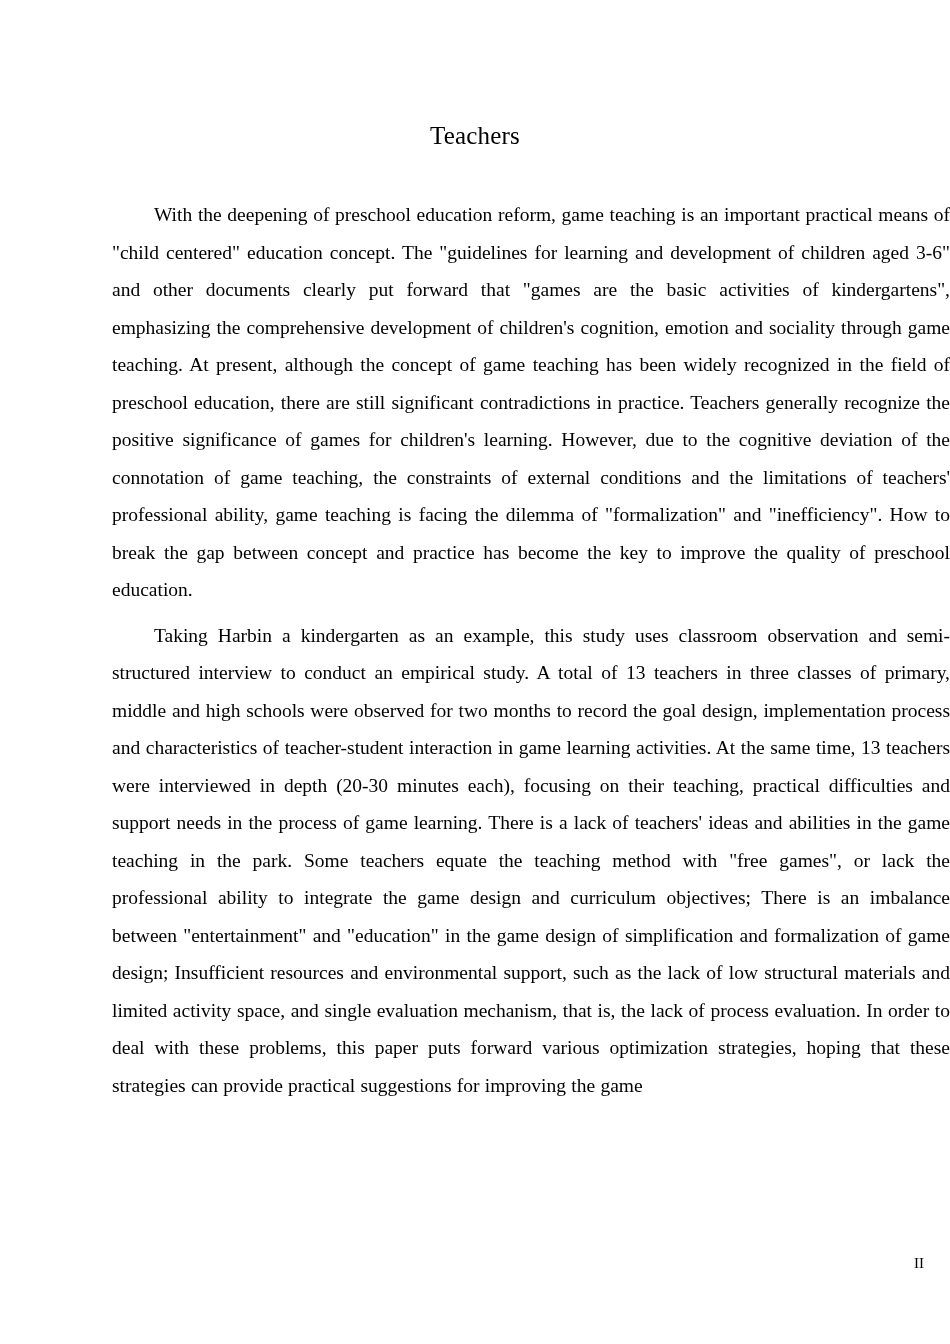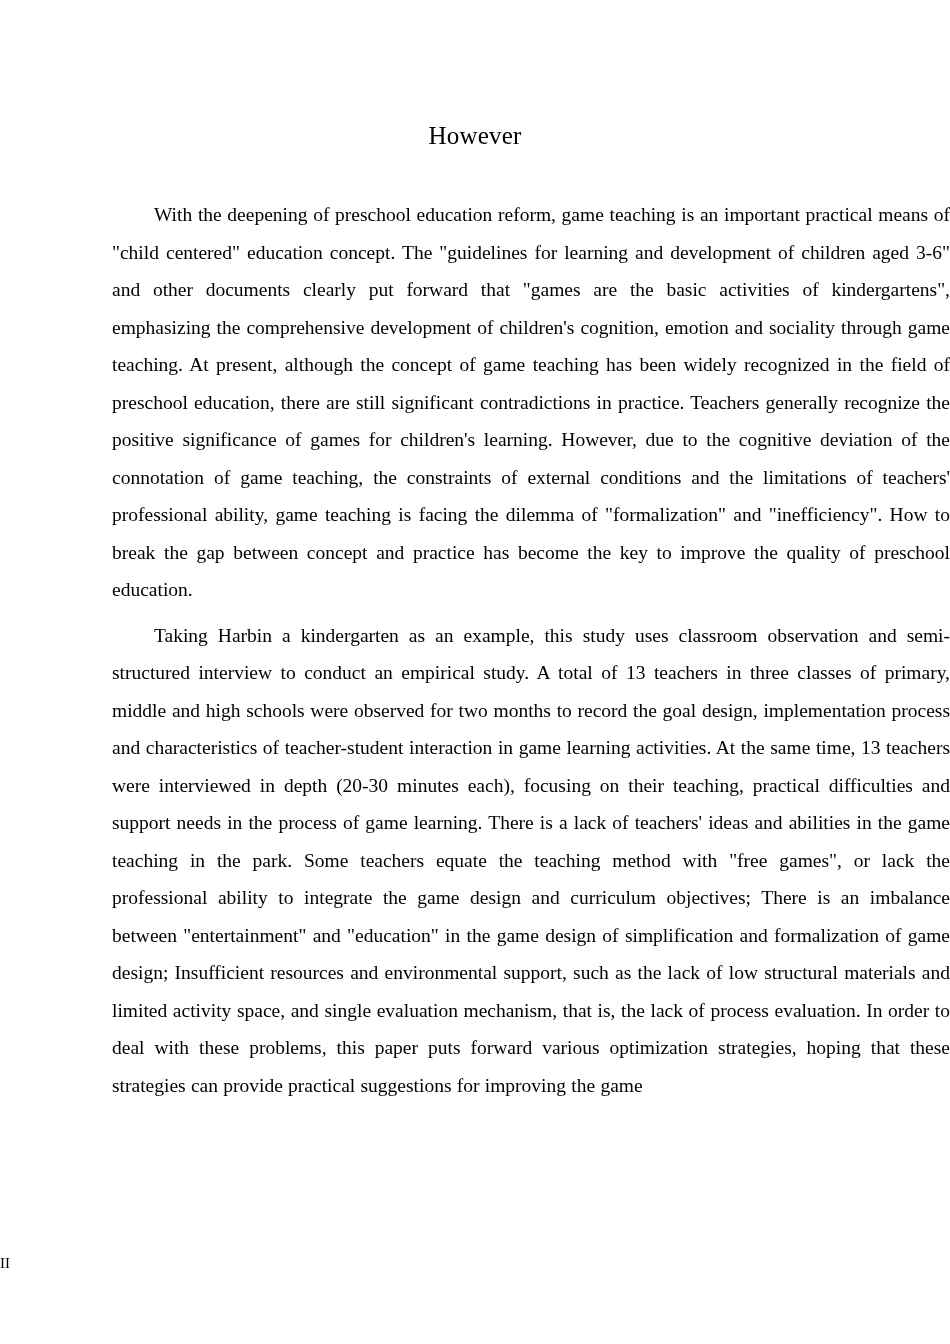"However" h1.doc-title { text: However -> Teachers }
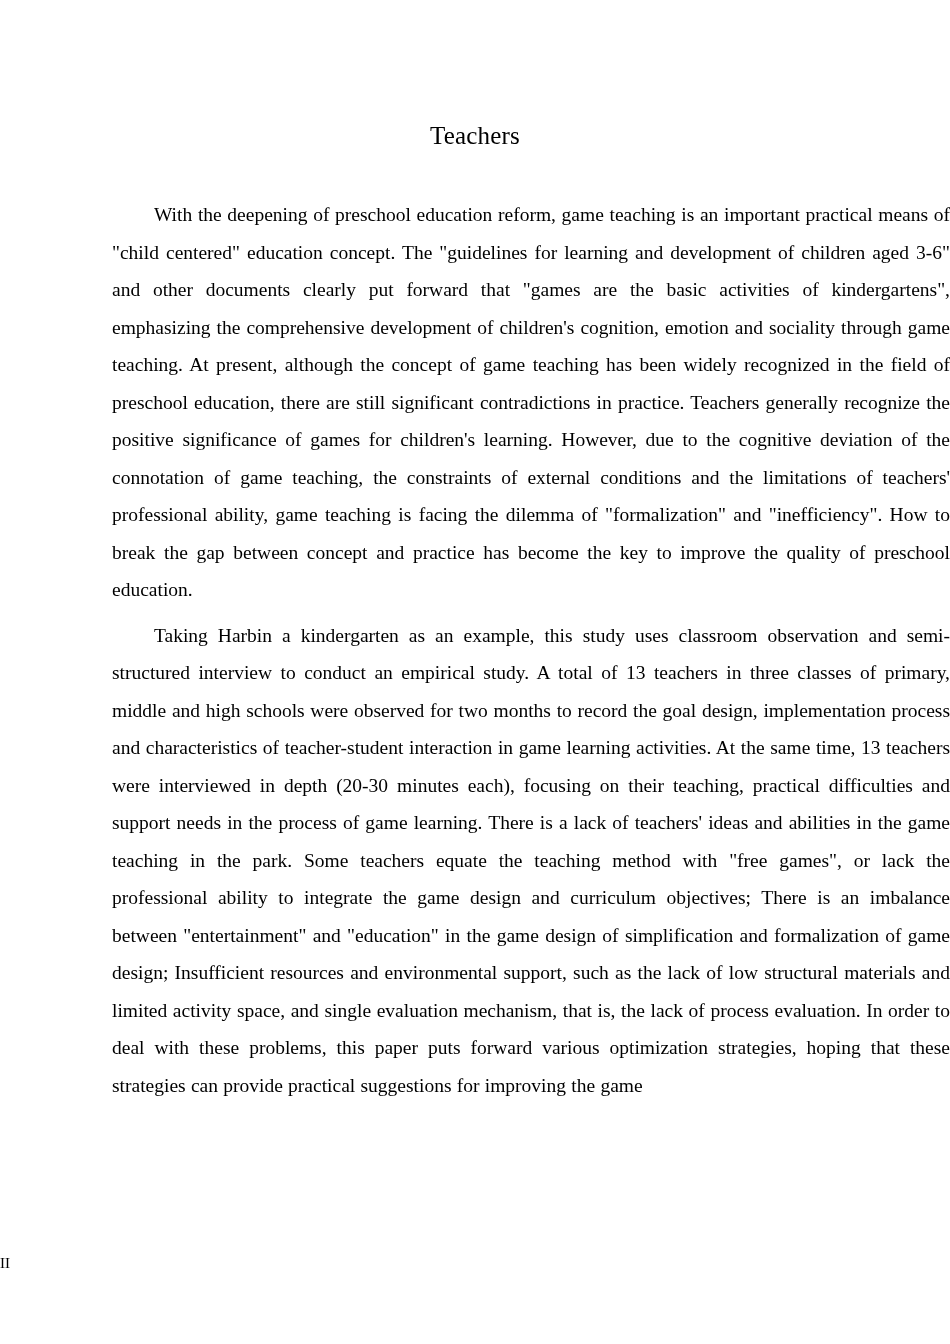"II" .page-number { text-align: left -> right }
